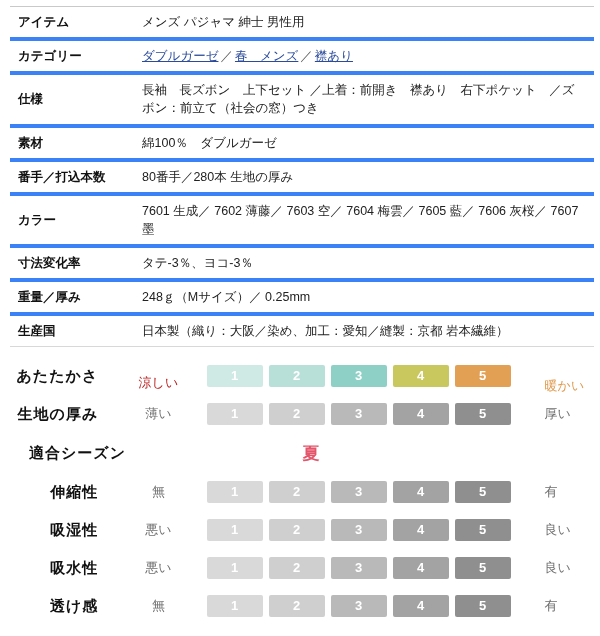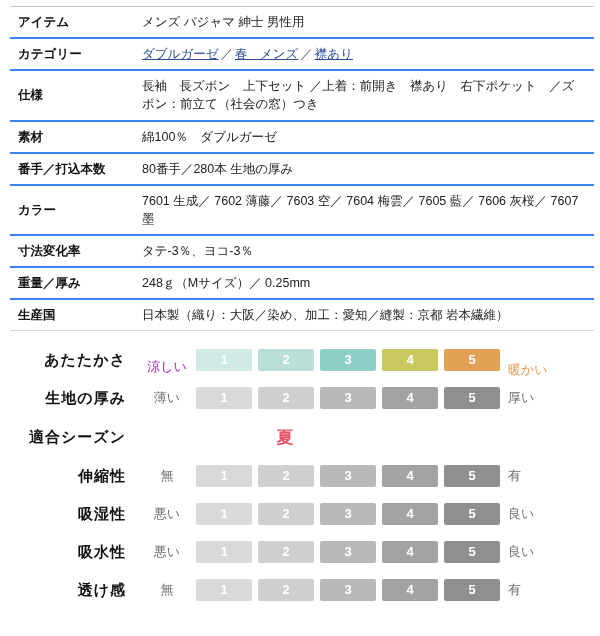"カテゴリー" .spec-table td { border-top: 2px solid #3b82f6 -> 4px solid #3b82f6 }
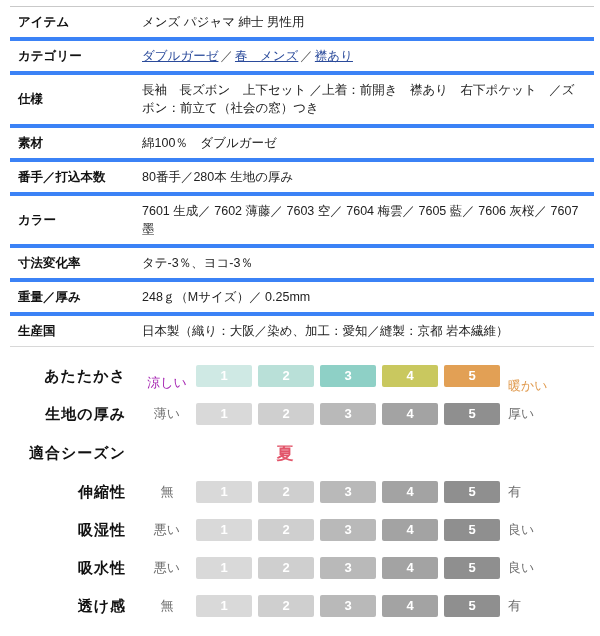"あたたかさ" .rowline { gap: none -> 26px }
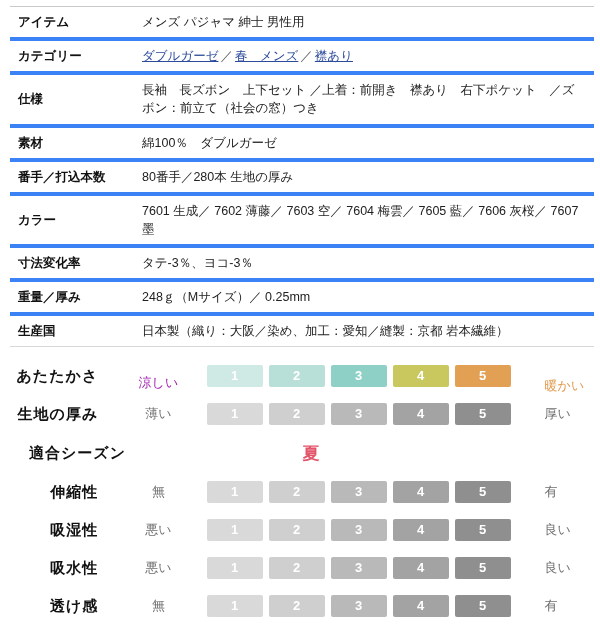"涼しい" .r-left.cool { color: #a21caf -> #b91c1c }
